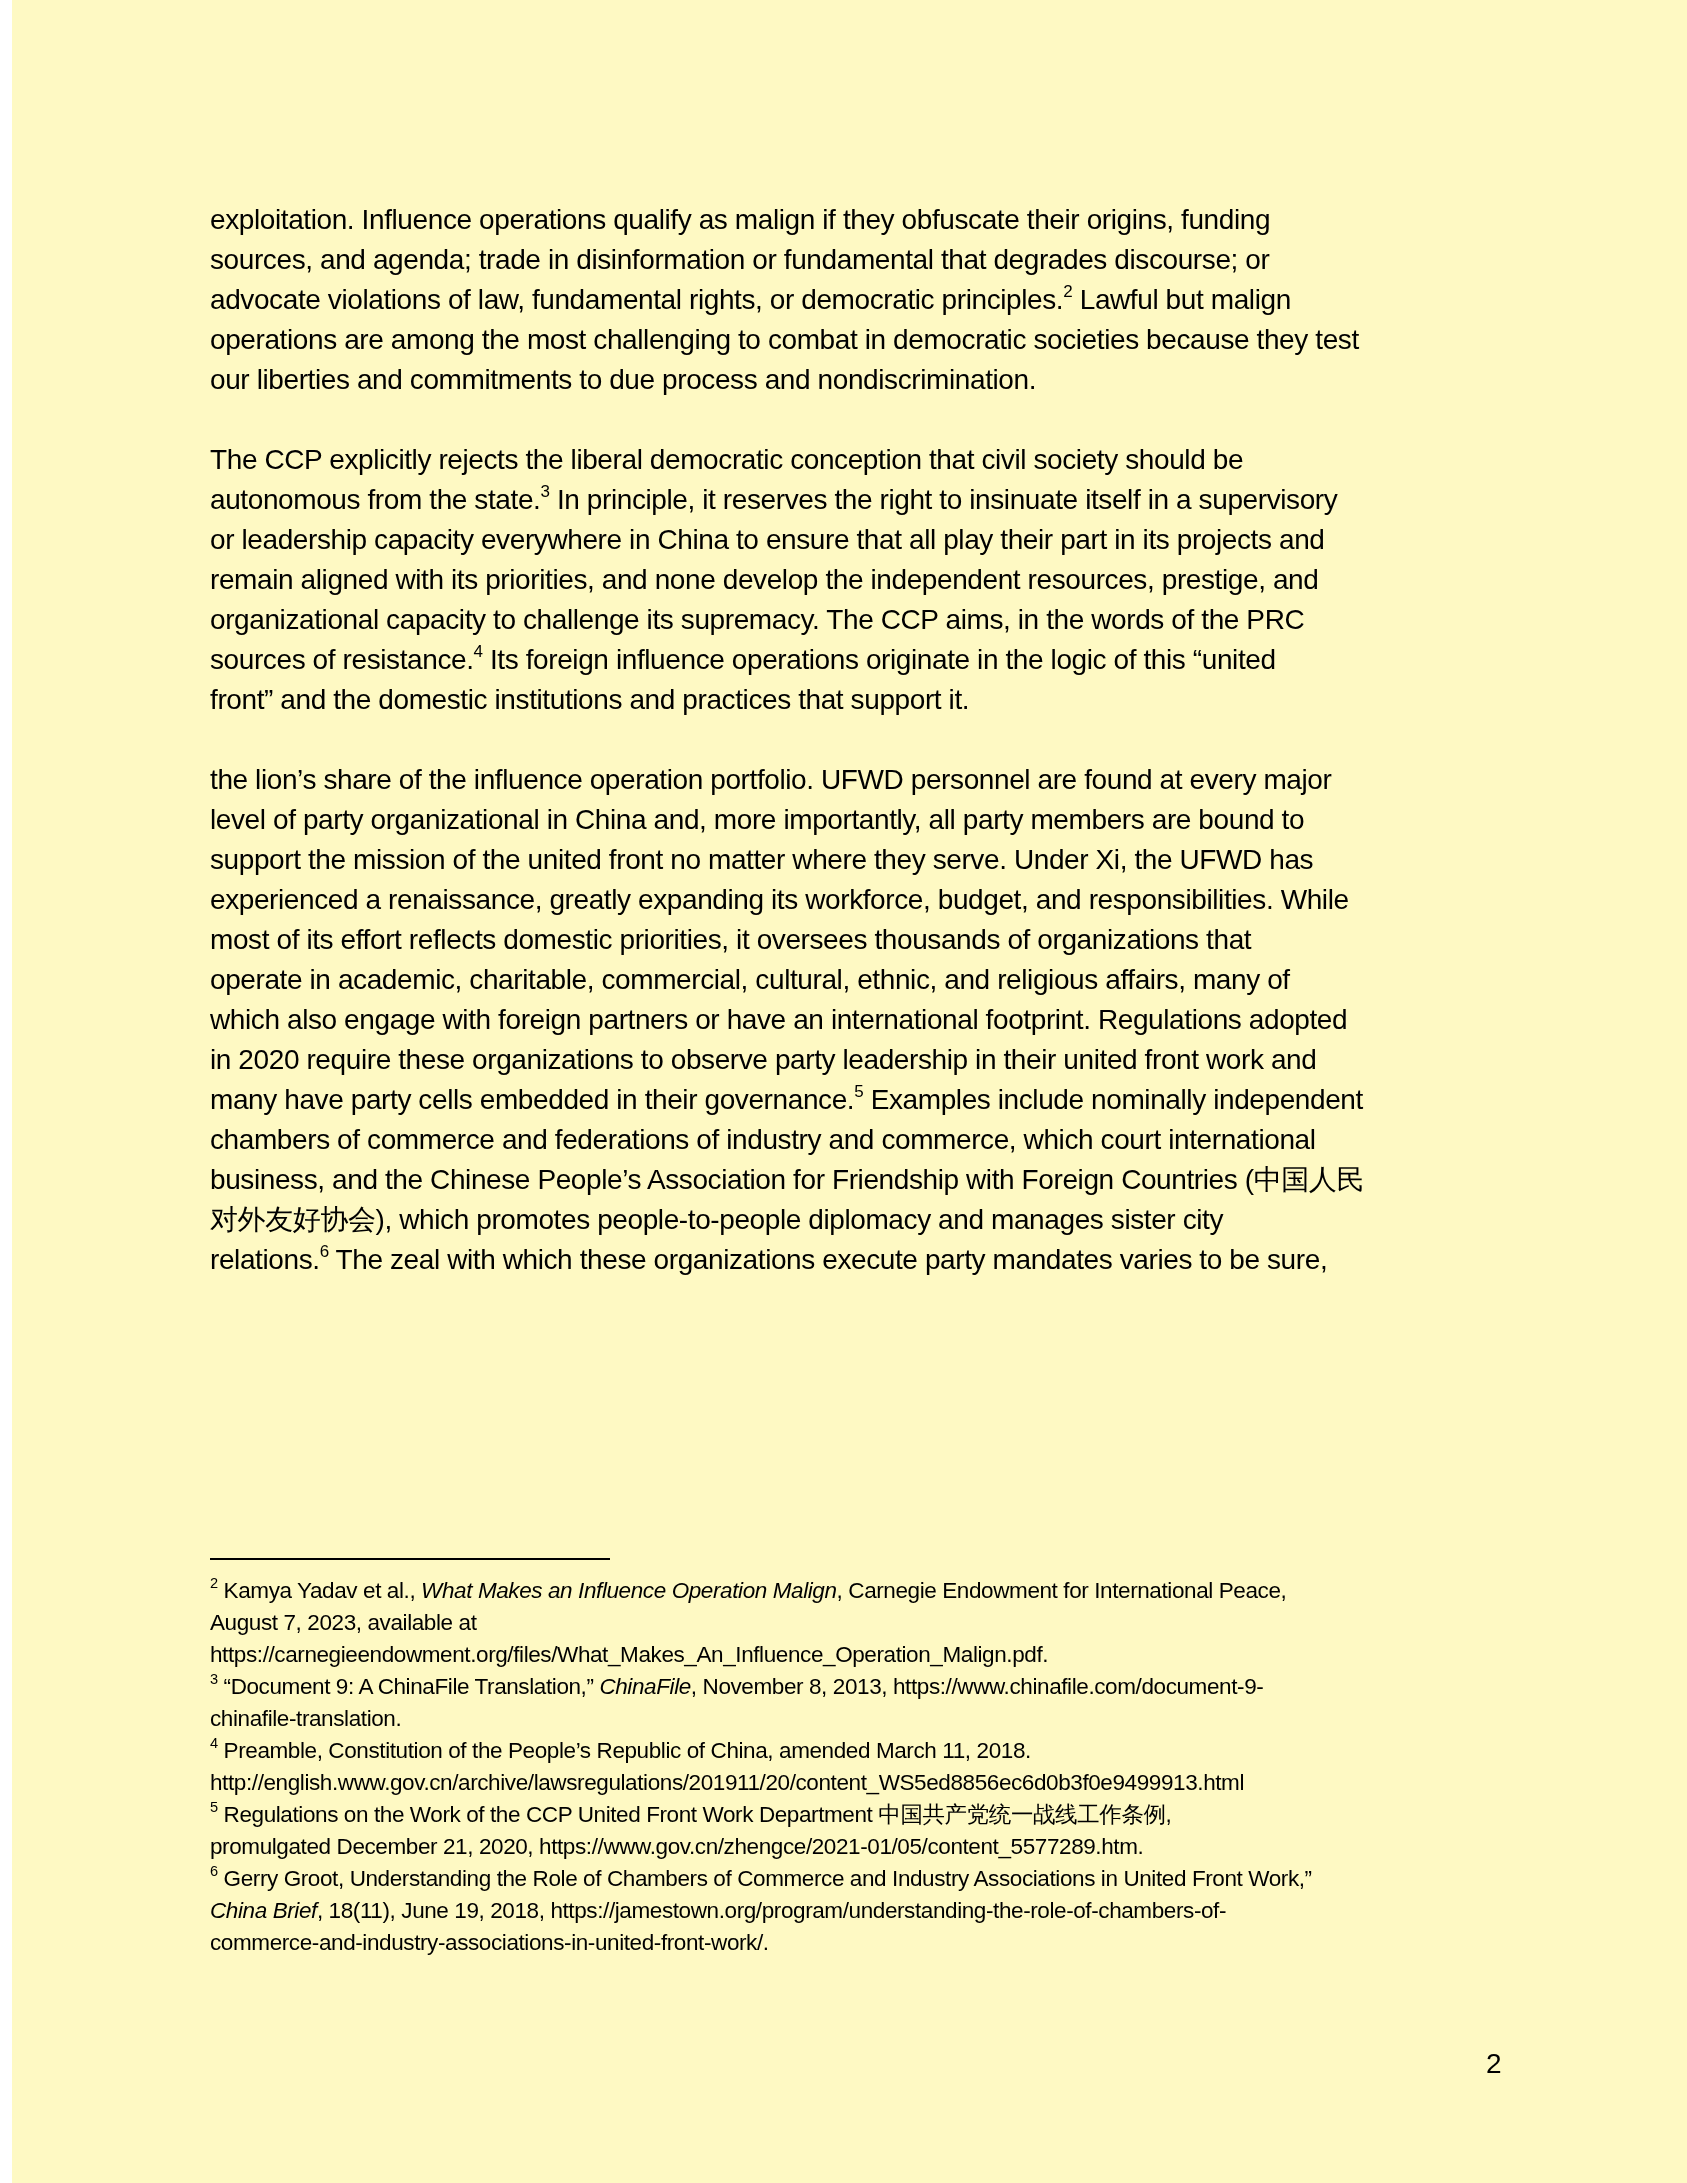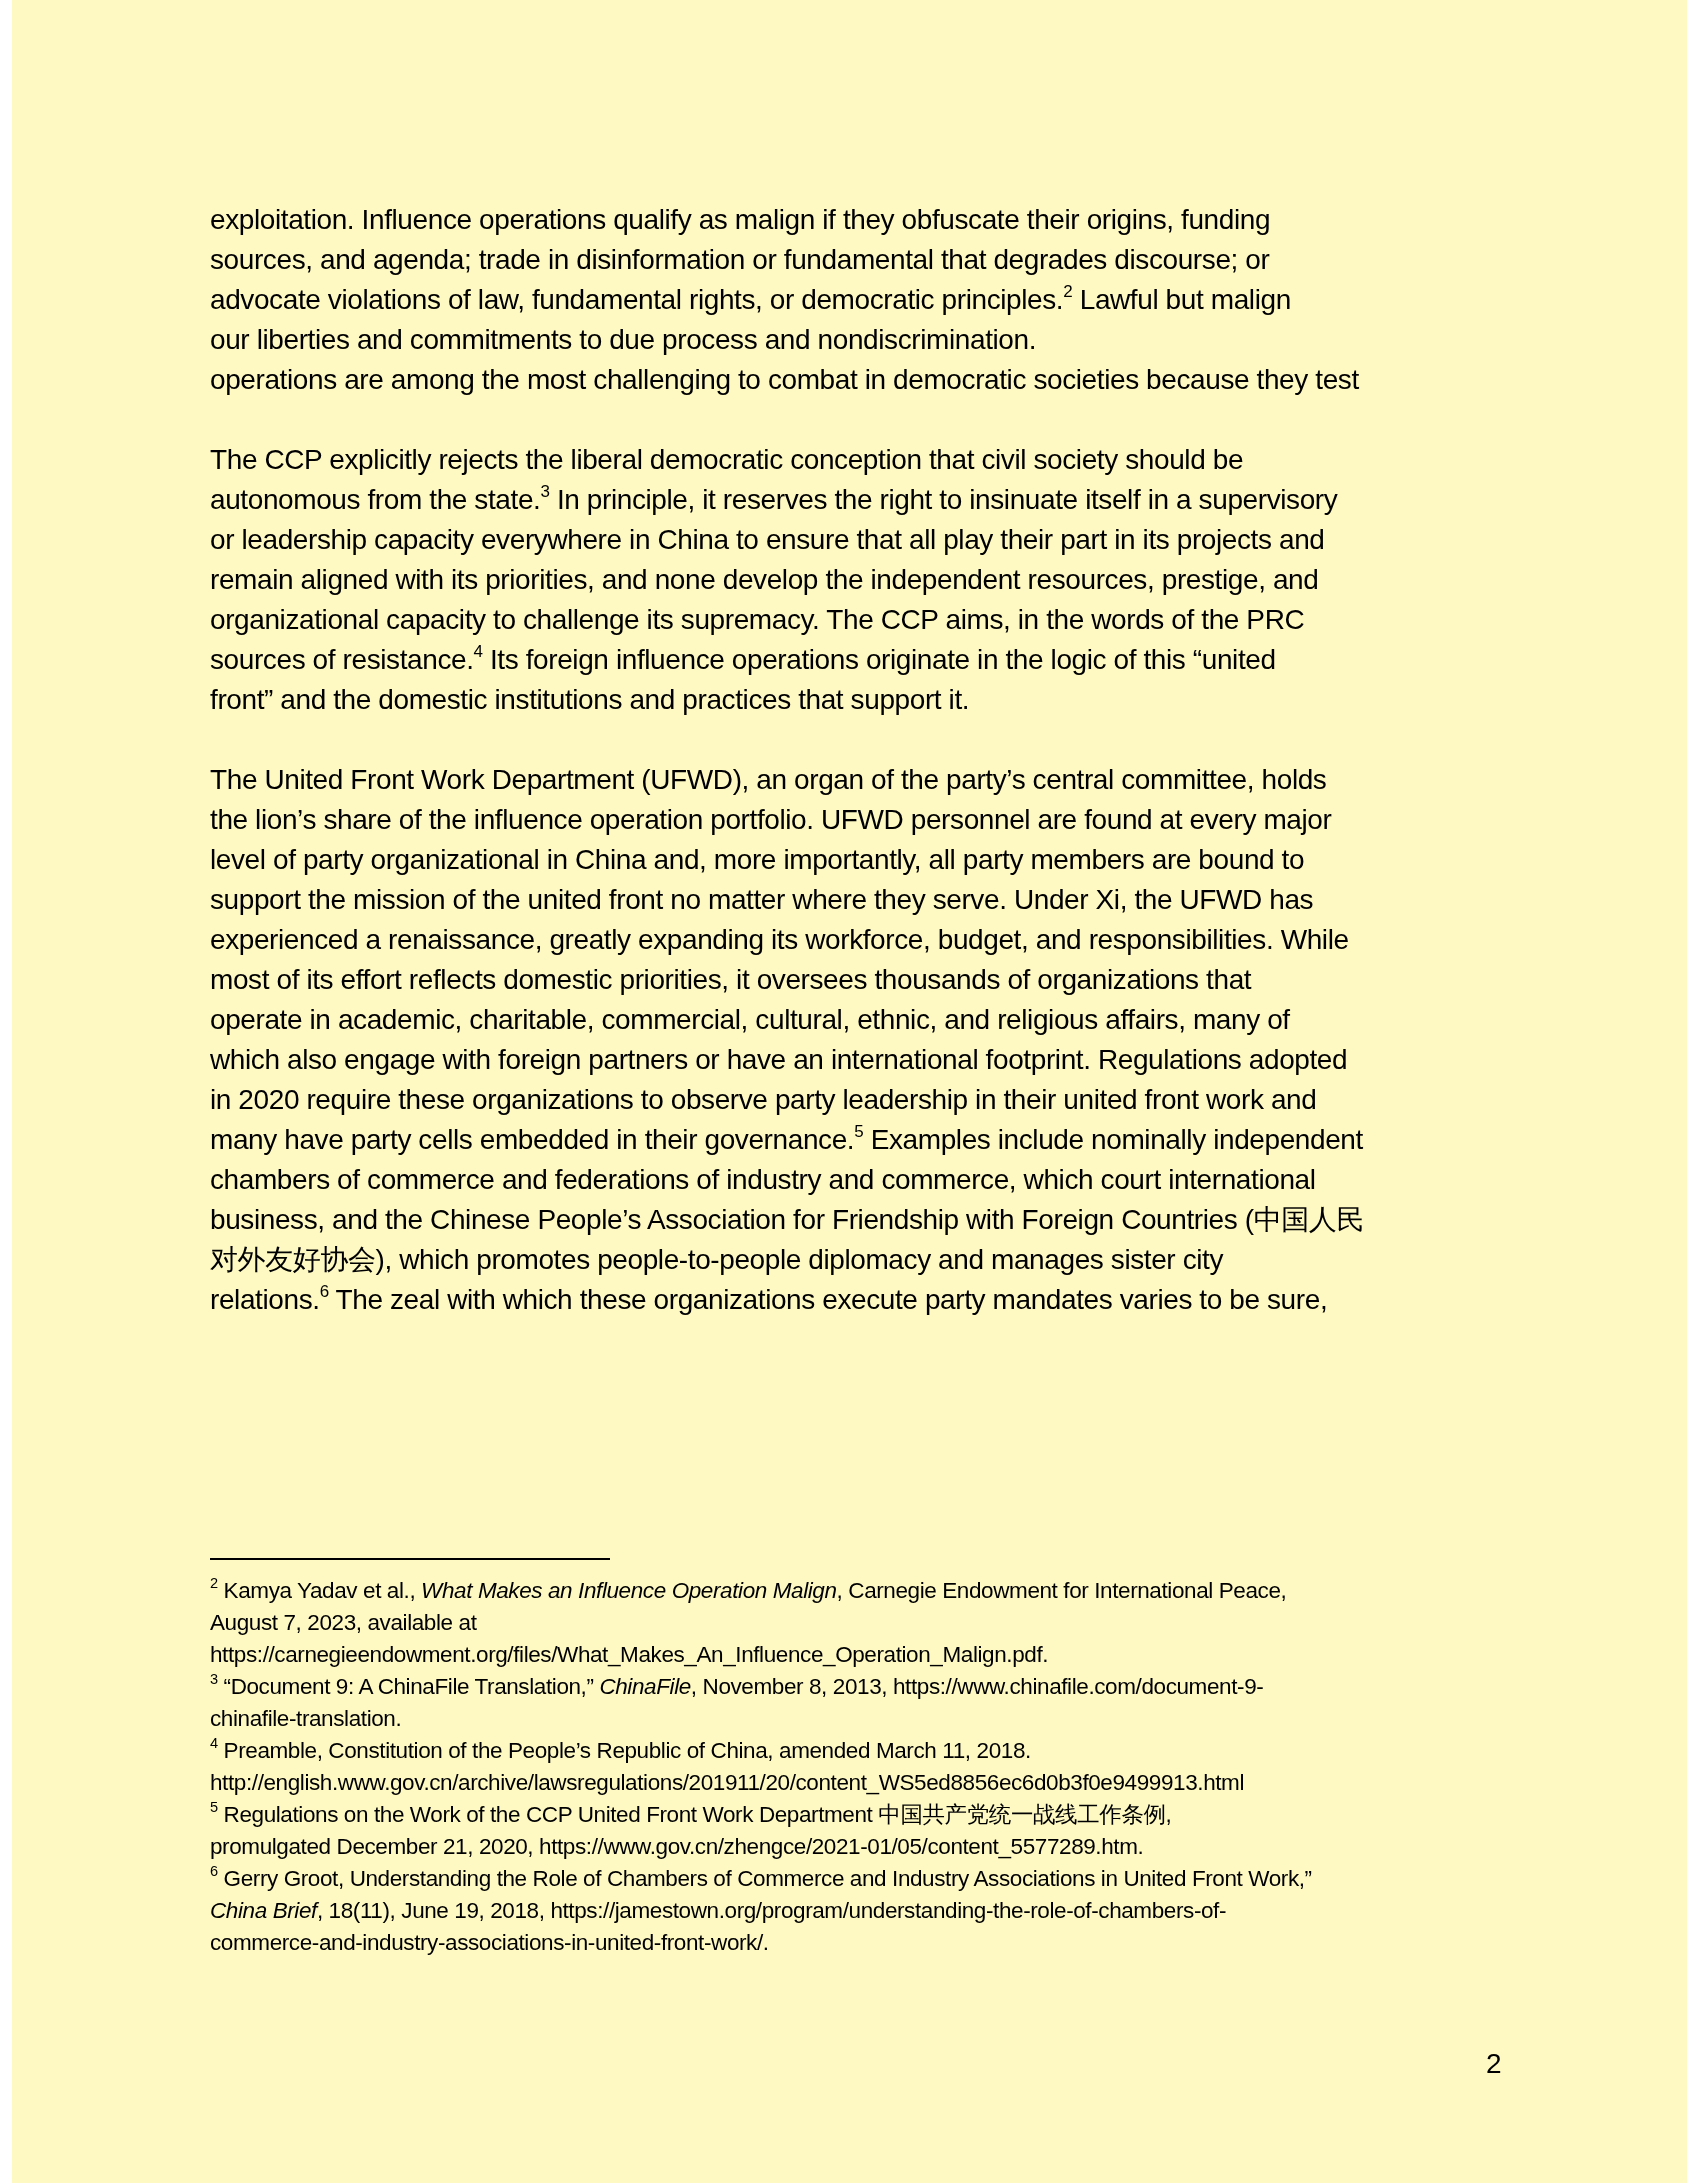"our liberties and commitments to" span.line { order: before "operations are among the most" -> after "operations are among the most" }
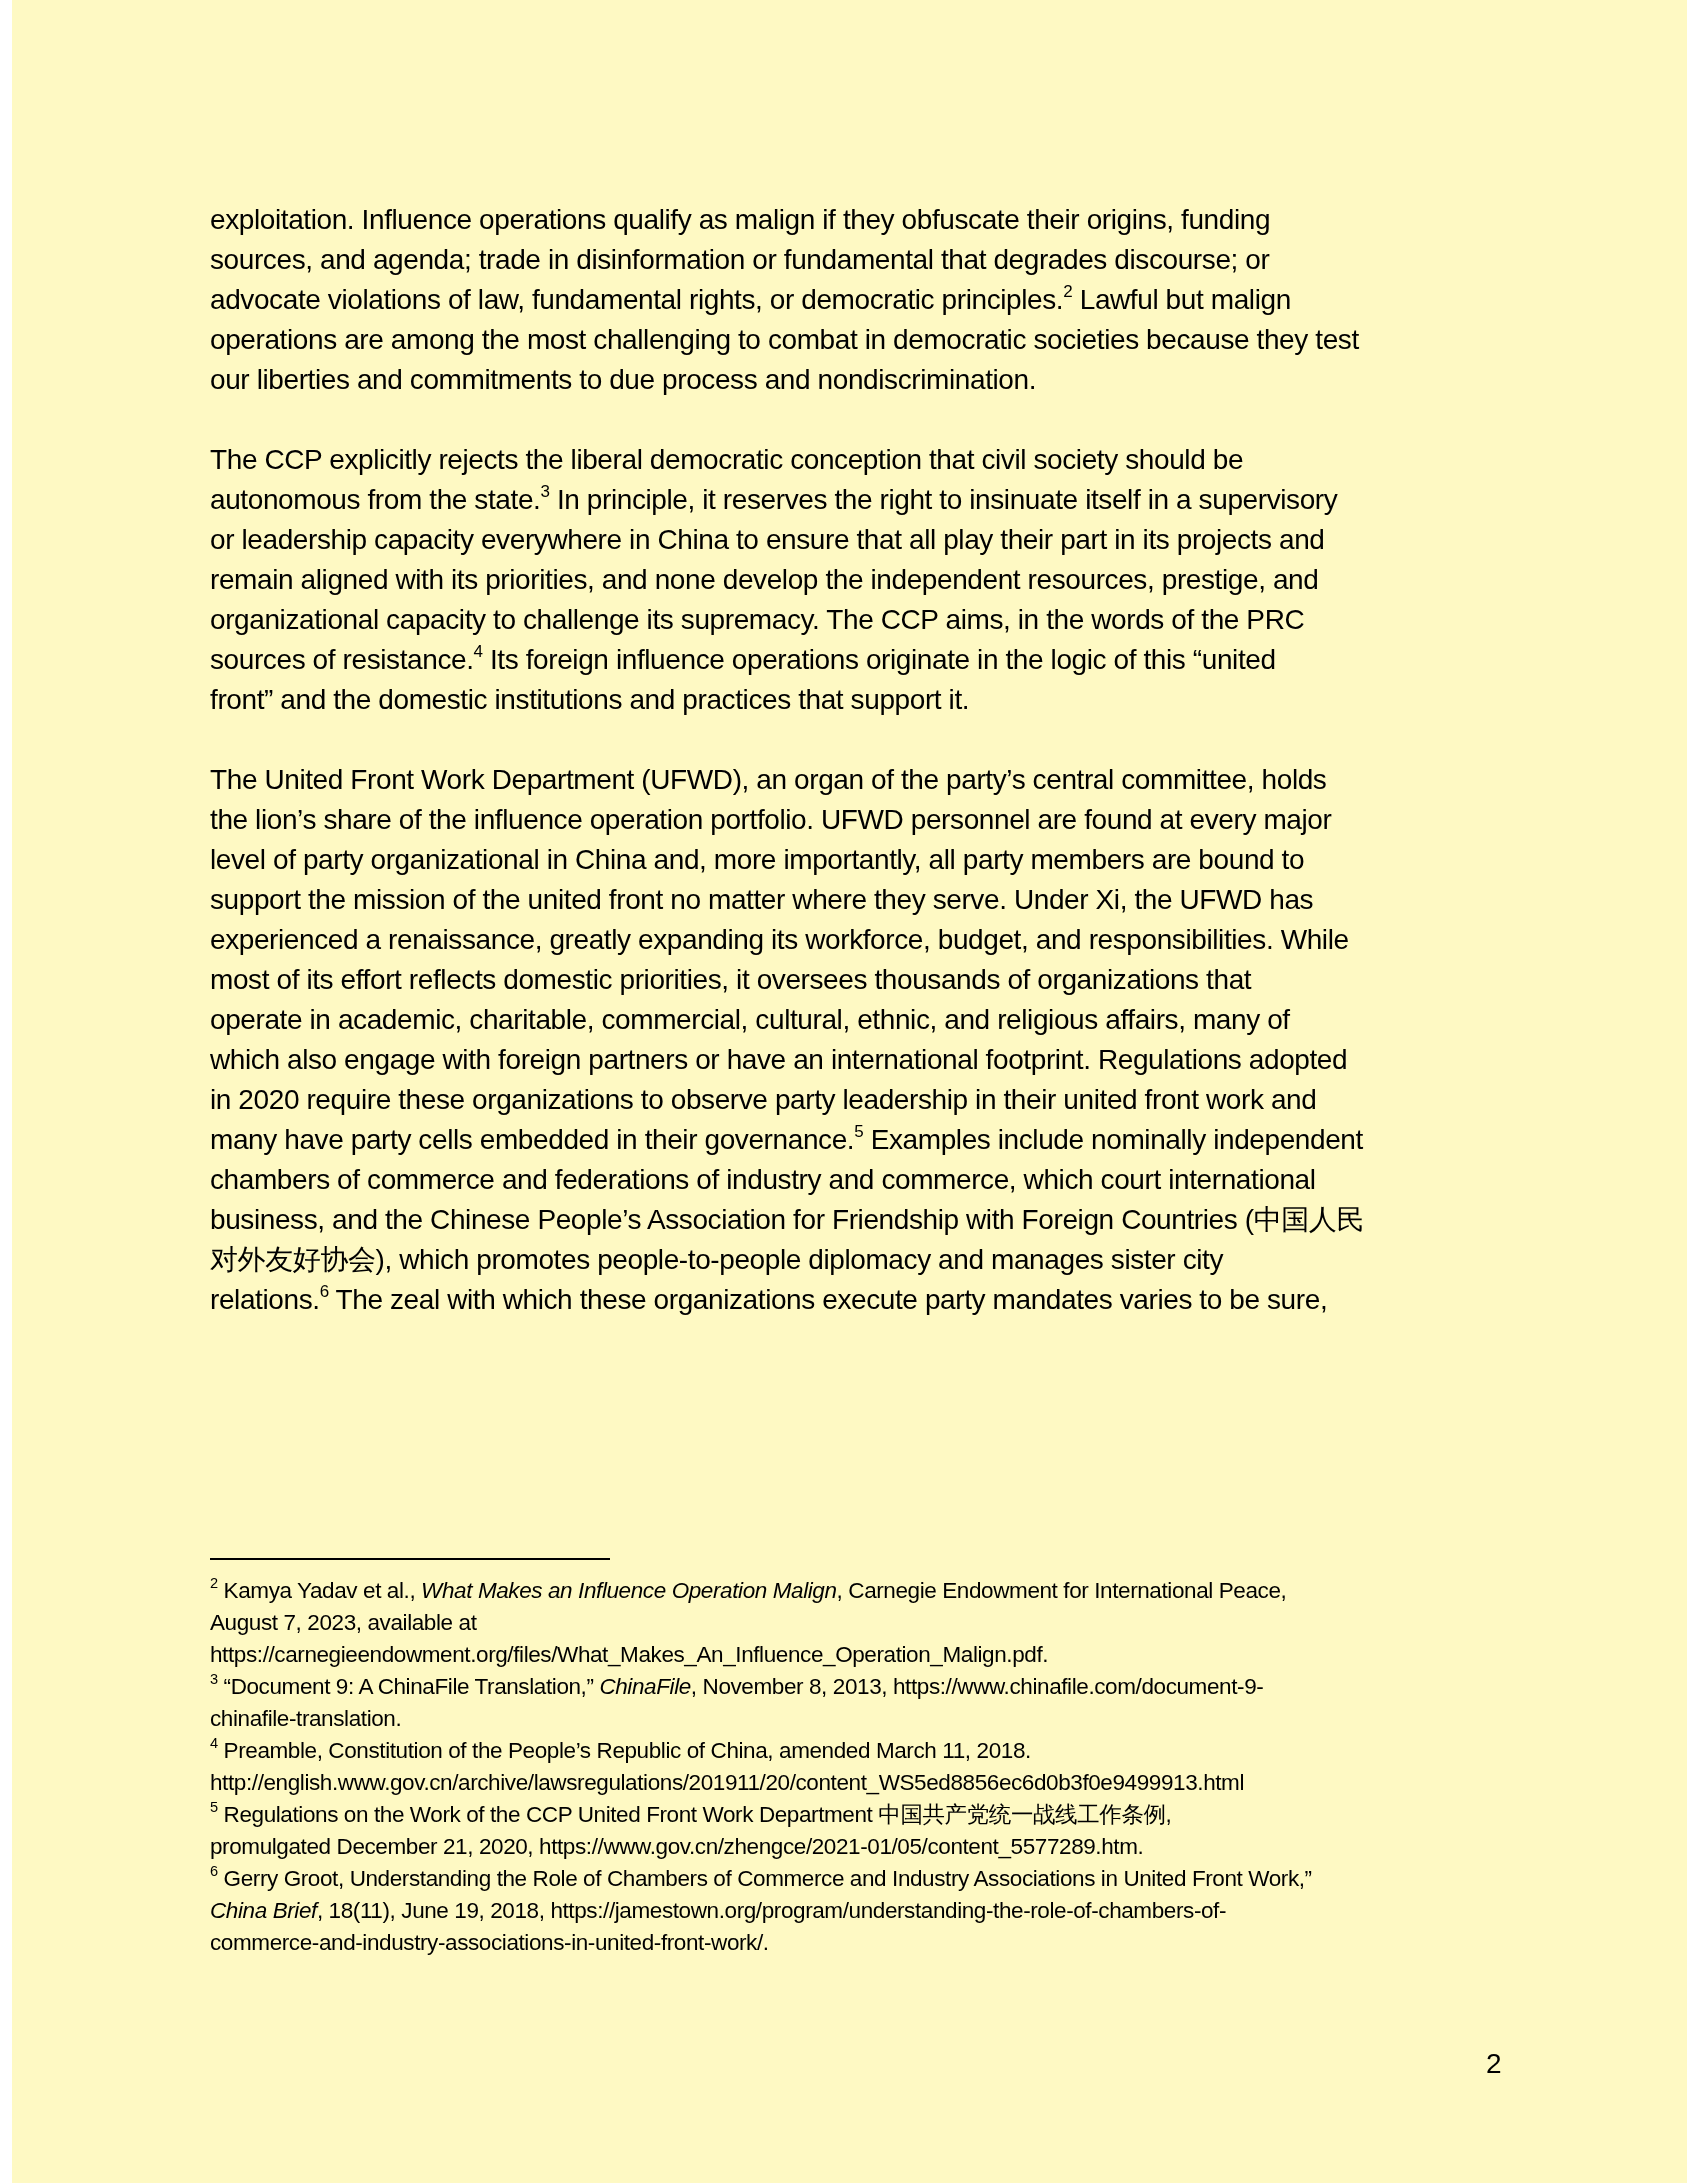"The United Front Work Department" span.line { html: <span>The United Front Work Department (UFWD), an organ of the party’s central committee, holds</span> -> none }
